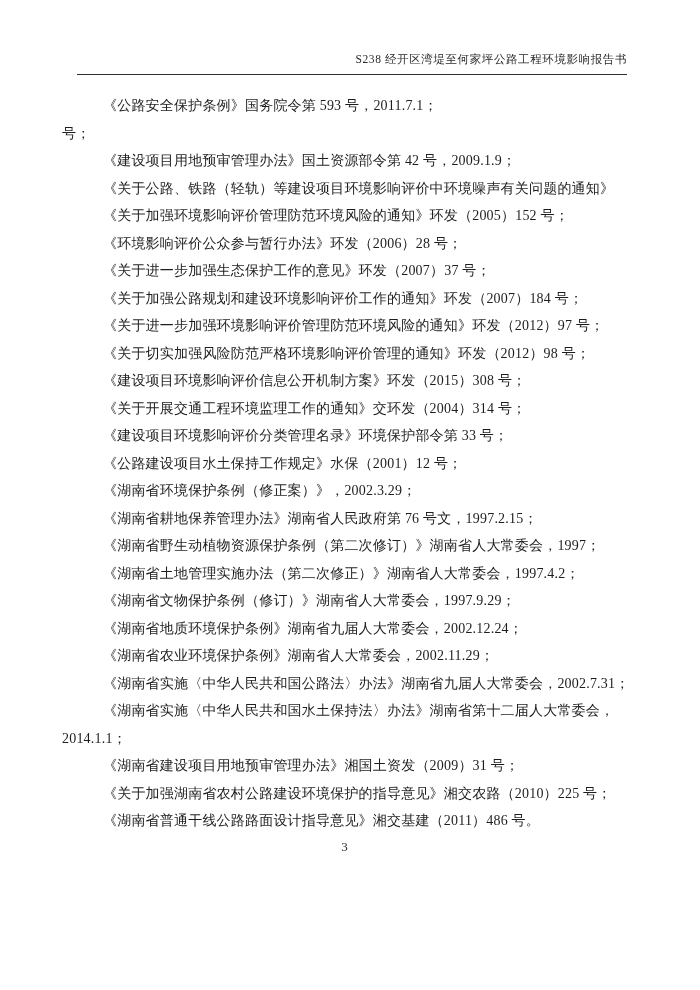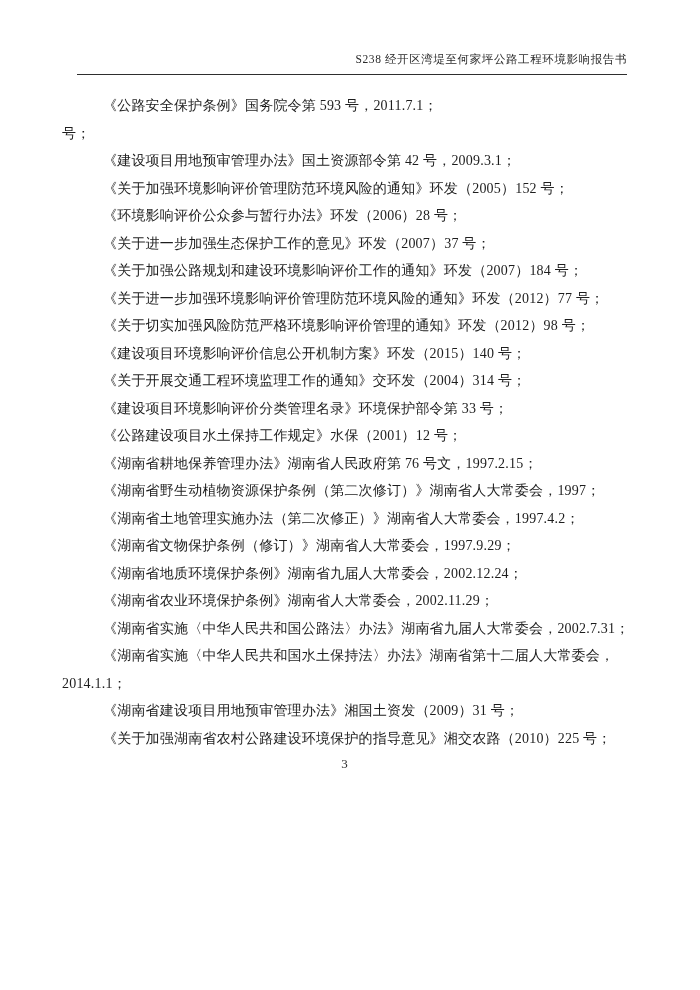"《建设项目用地预审管理办法》国土资源部令第 42 号，2009.3.1；" div.line { text: 2009.3.1 -> 2009.1.9 }
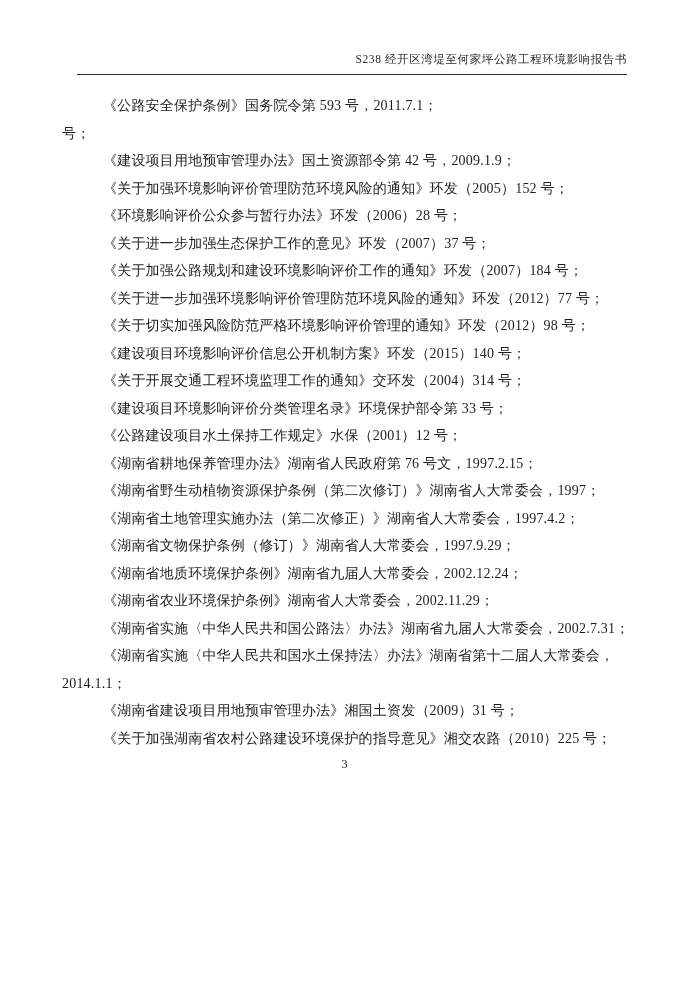"《关于公路、铁路（轻轨）等建设项目环境影响评价中环境噪声有关问题的通知》" div.line { html: none -> <div>《关于公路、铁路（轻轨）等建设项目环境影响评价中环境噪声有关问题的通知》</div> }
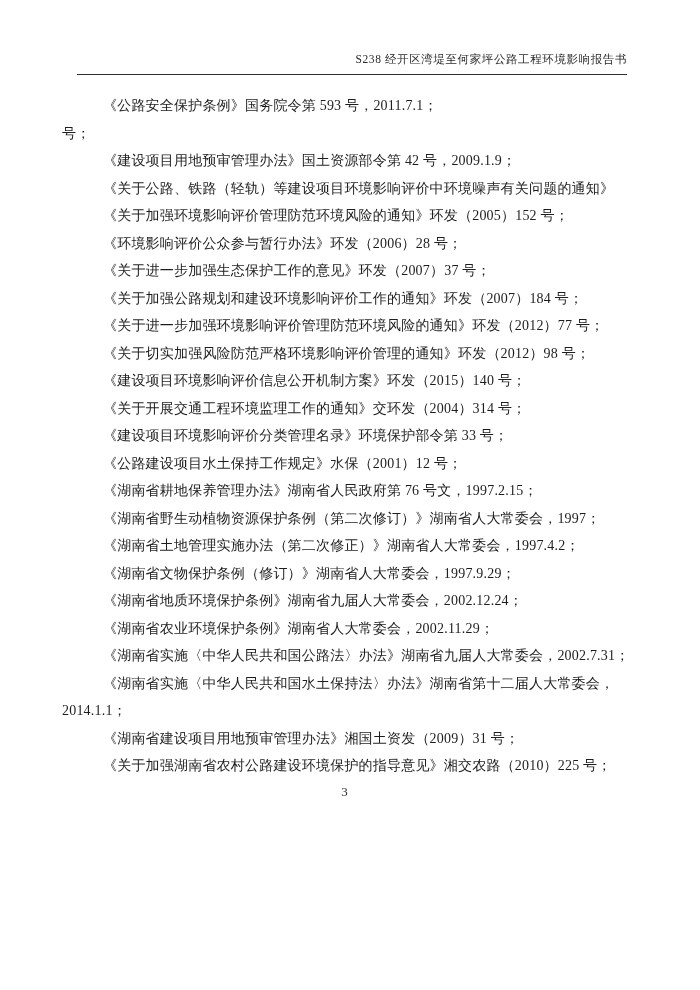"《关于进一步加强环境影响评价管理防范环境风险的通知》环发（2012）77 号；" div.line { text: 77 -> 97 }
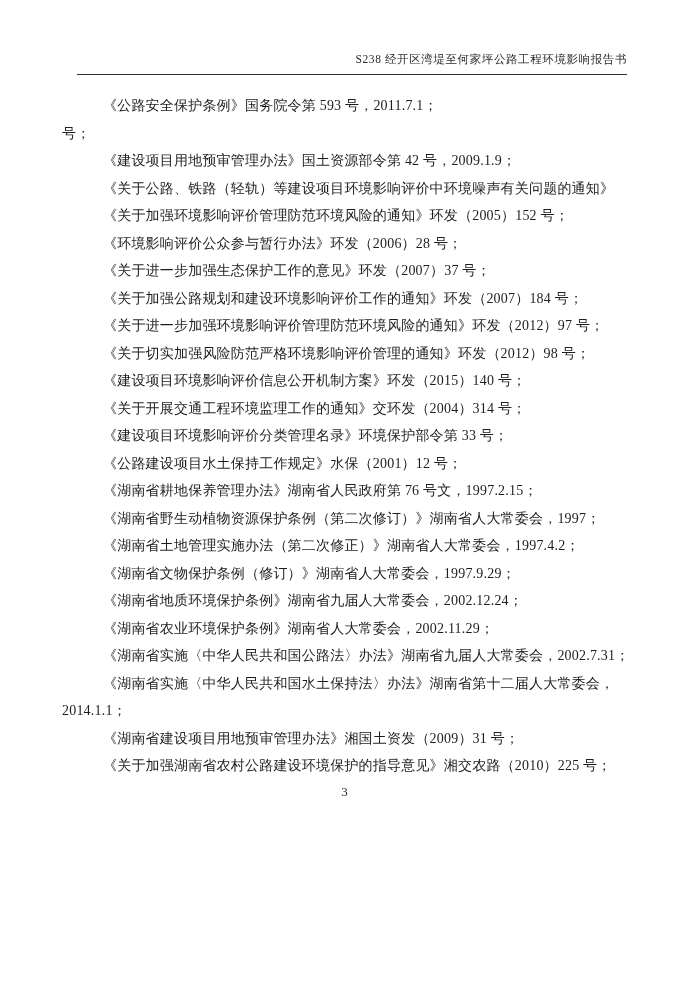"《建设项目环境影响评价信息公开机制方案》环发（2015）140 号；" div.line { text: 140 -> 308 }
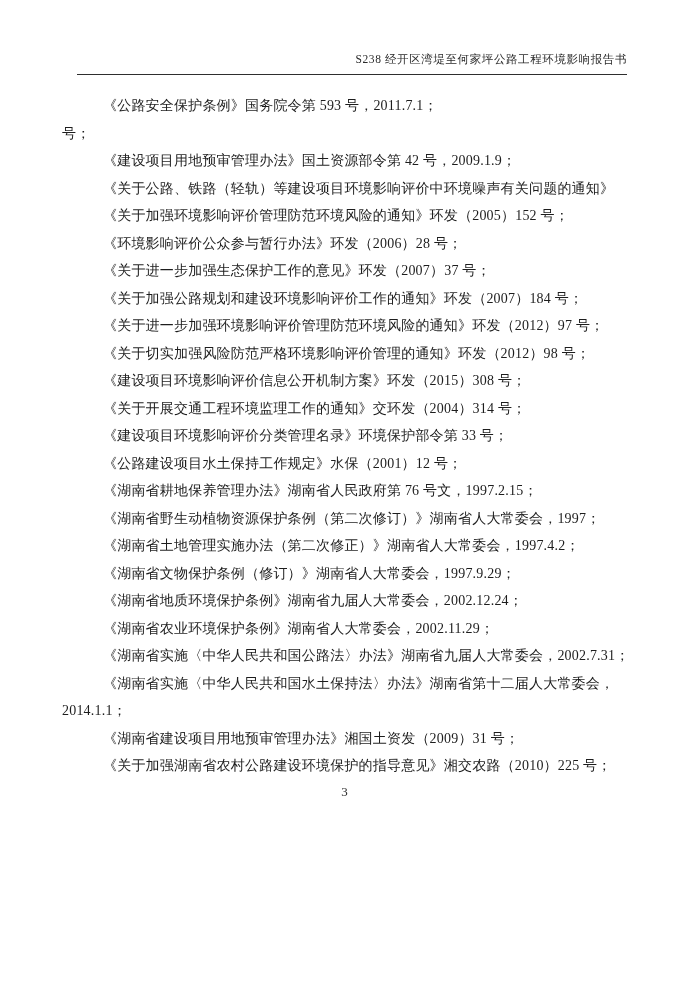"《湖南省环境保护条例（修正案）》，2002.3.29；" div.line { html: none -> <div>《湖南省环境保护条例（修正案）》，2002.3.29；</div> }
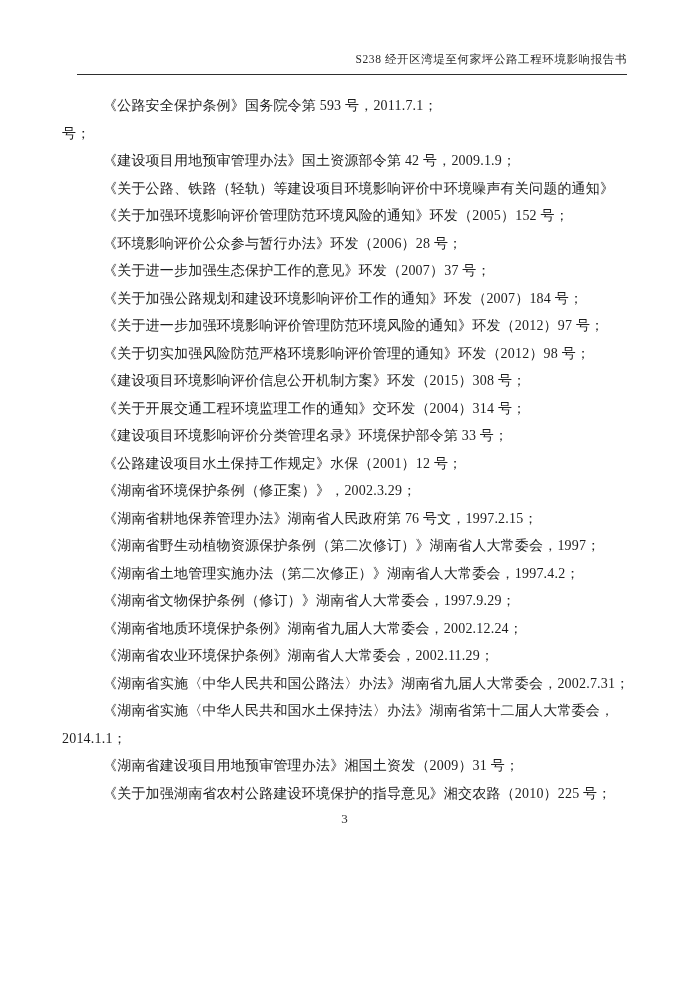"《湖南省普通干线公路路面设计指导意见》湘交基建（2011）486 号。" div.line { html: none -> <div>《湖南省普通干线公路路面设计指导意见》湘交基建（2011）486 号。</div> }
